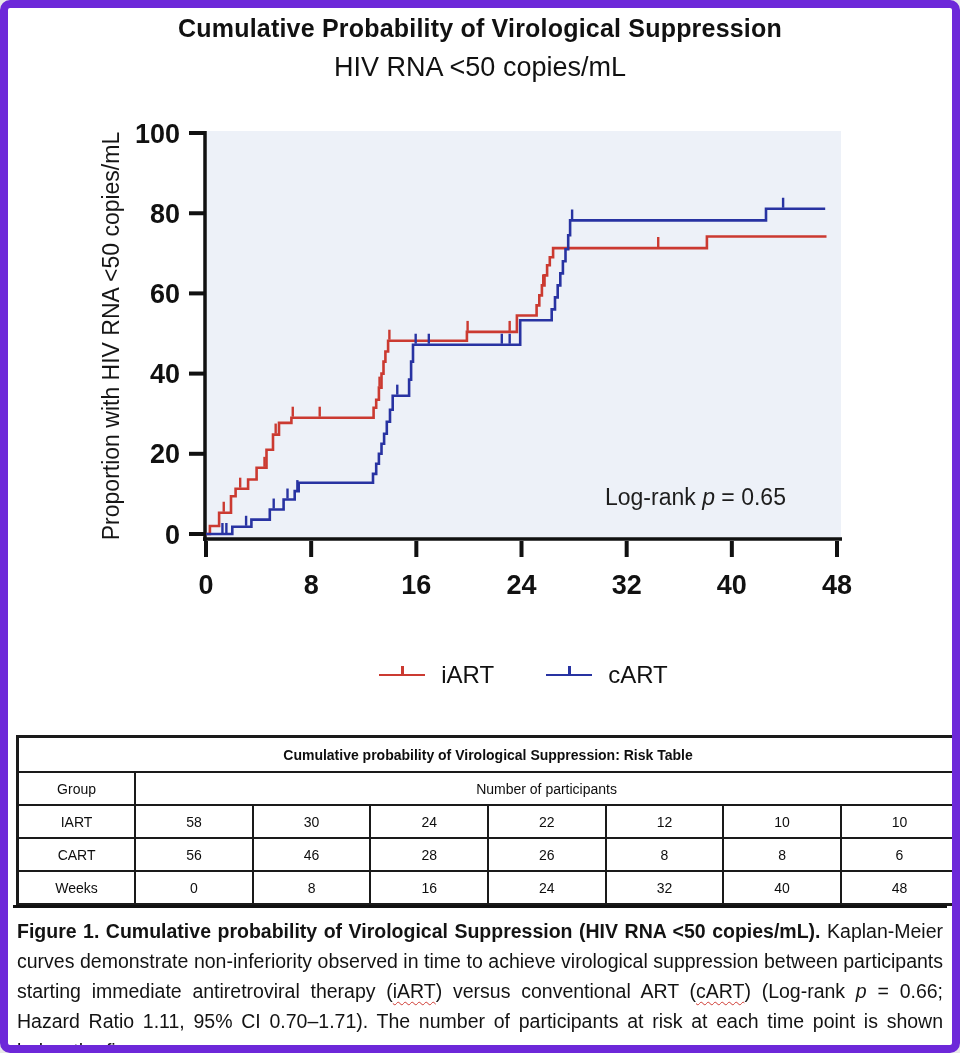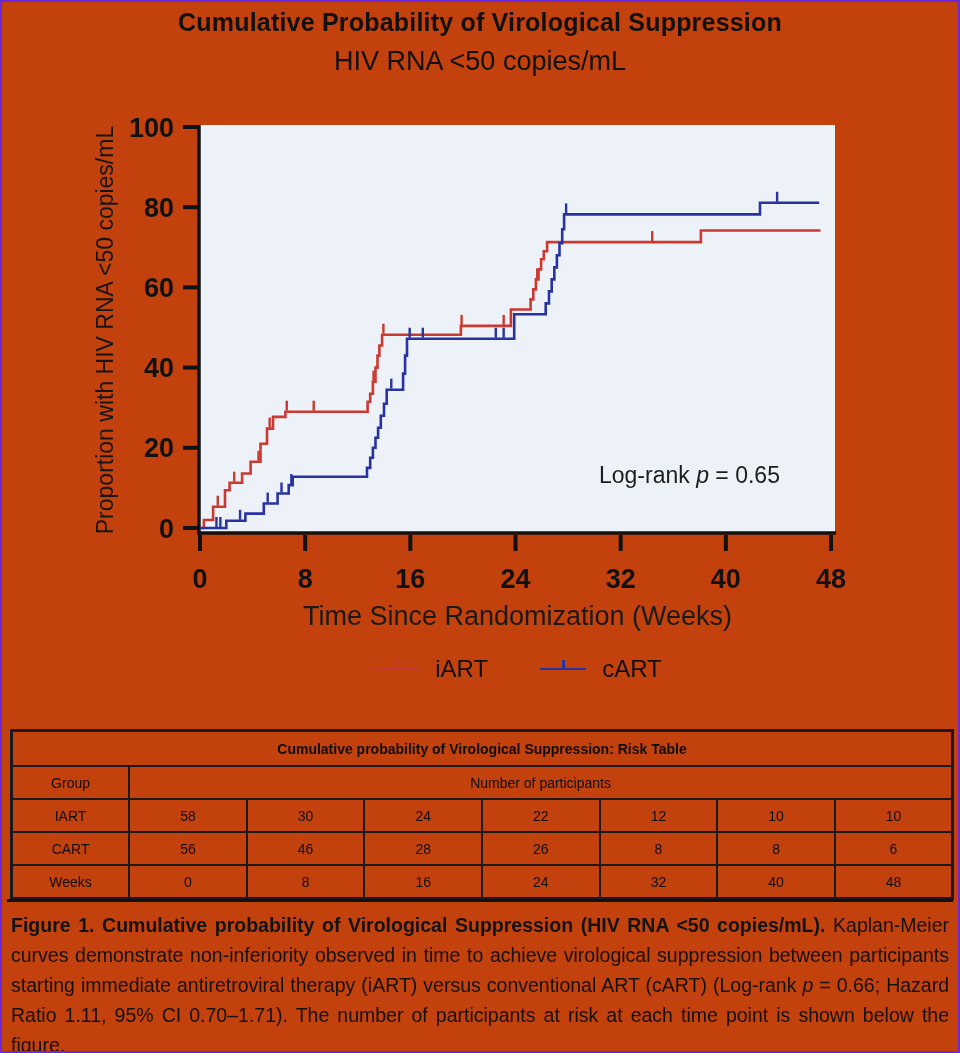"Cumulative Probability of Virological" .page { background: #c2410c -> #ffffff; border: 2px solid #6d28d9 -> 8px solid #6d28d9; border-radius: 0 -> 10px }
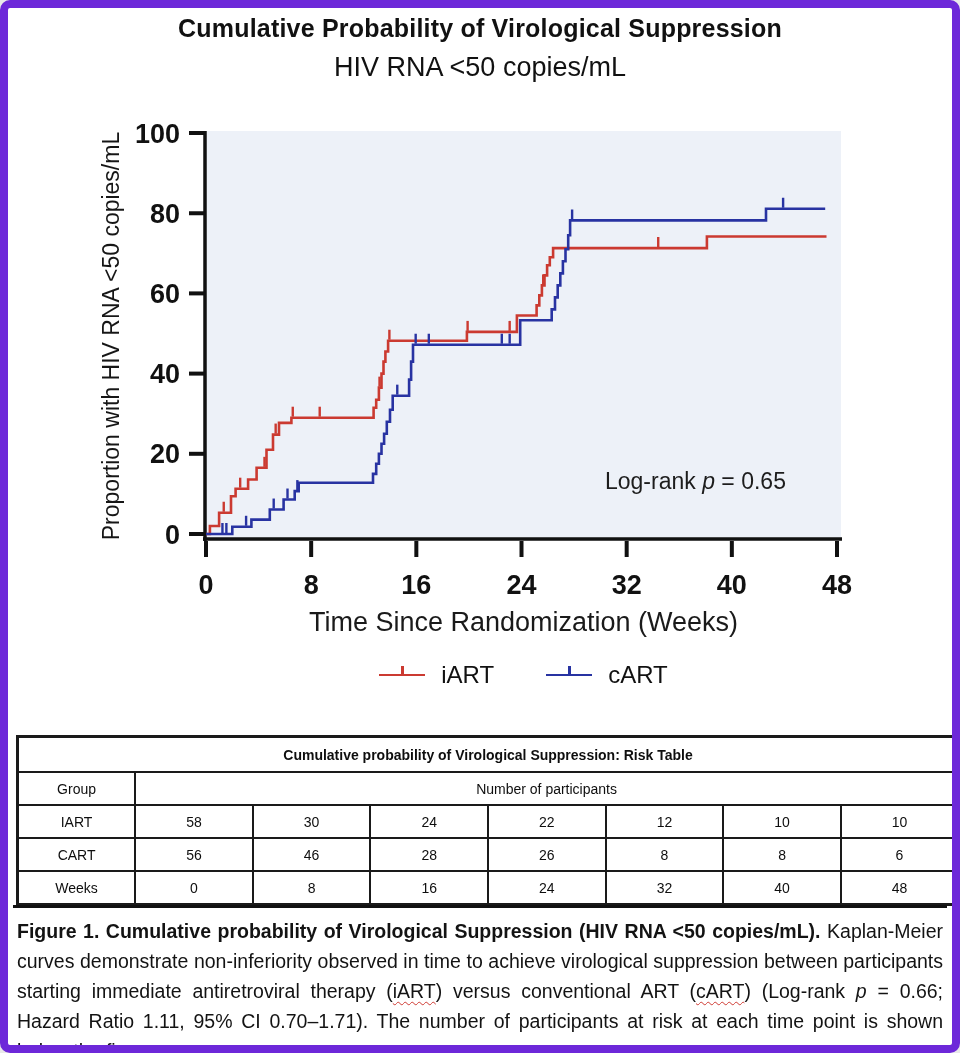"Log-rank p = 0.65" .annotation { top: 460px -> 476px }
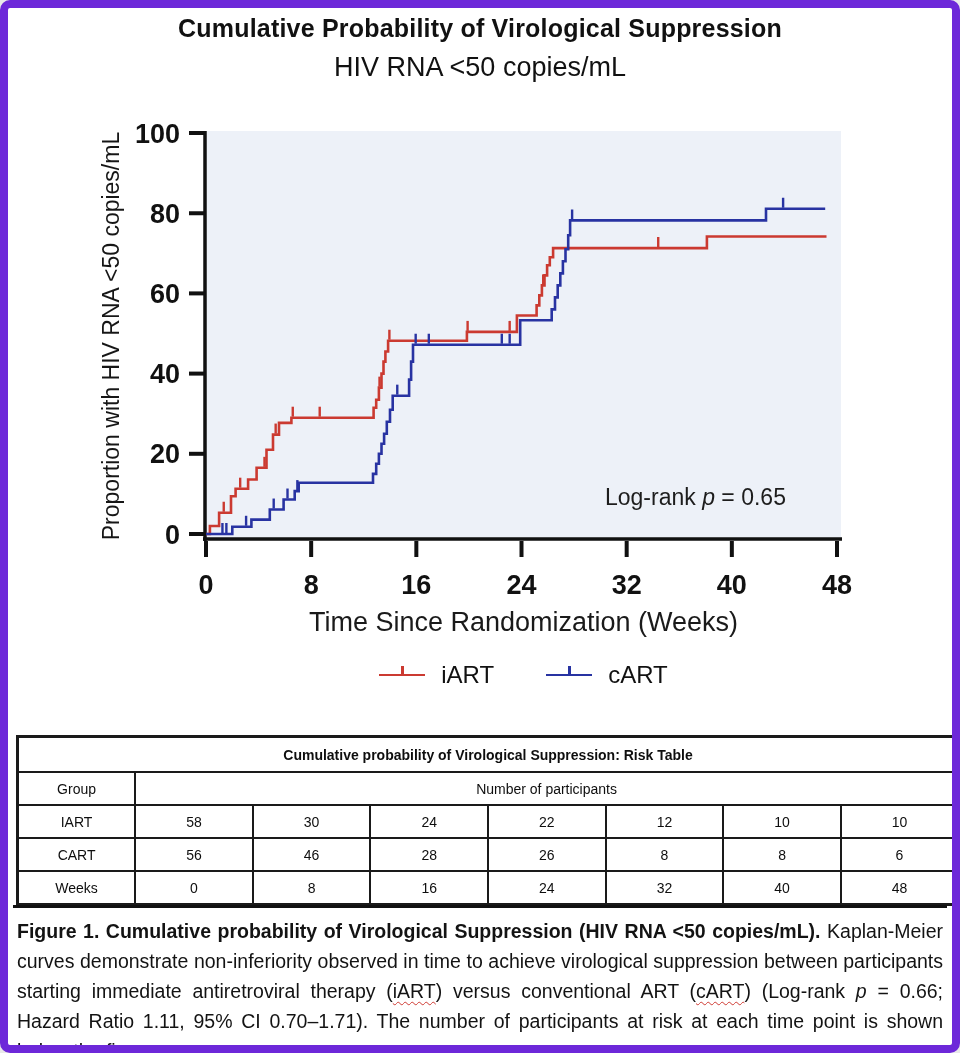"Time Since Randomization (Weeks)" div.x-axis-label { html: <div>Time Since Randomization (Weeks)</div> -> none }
